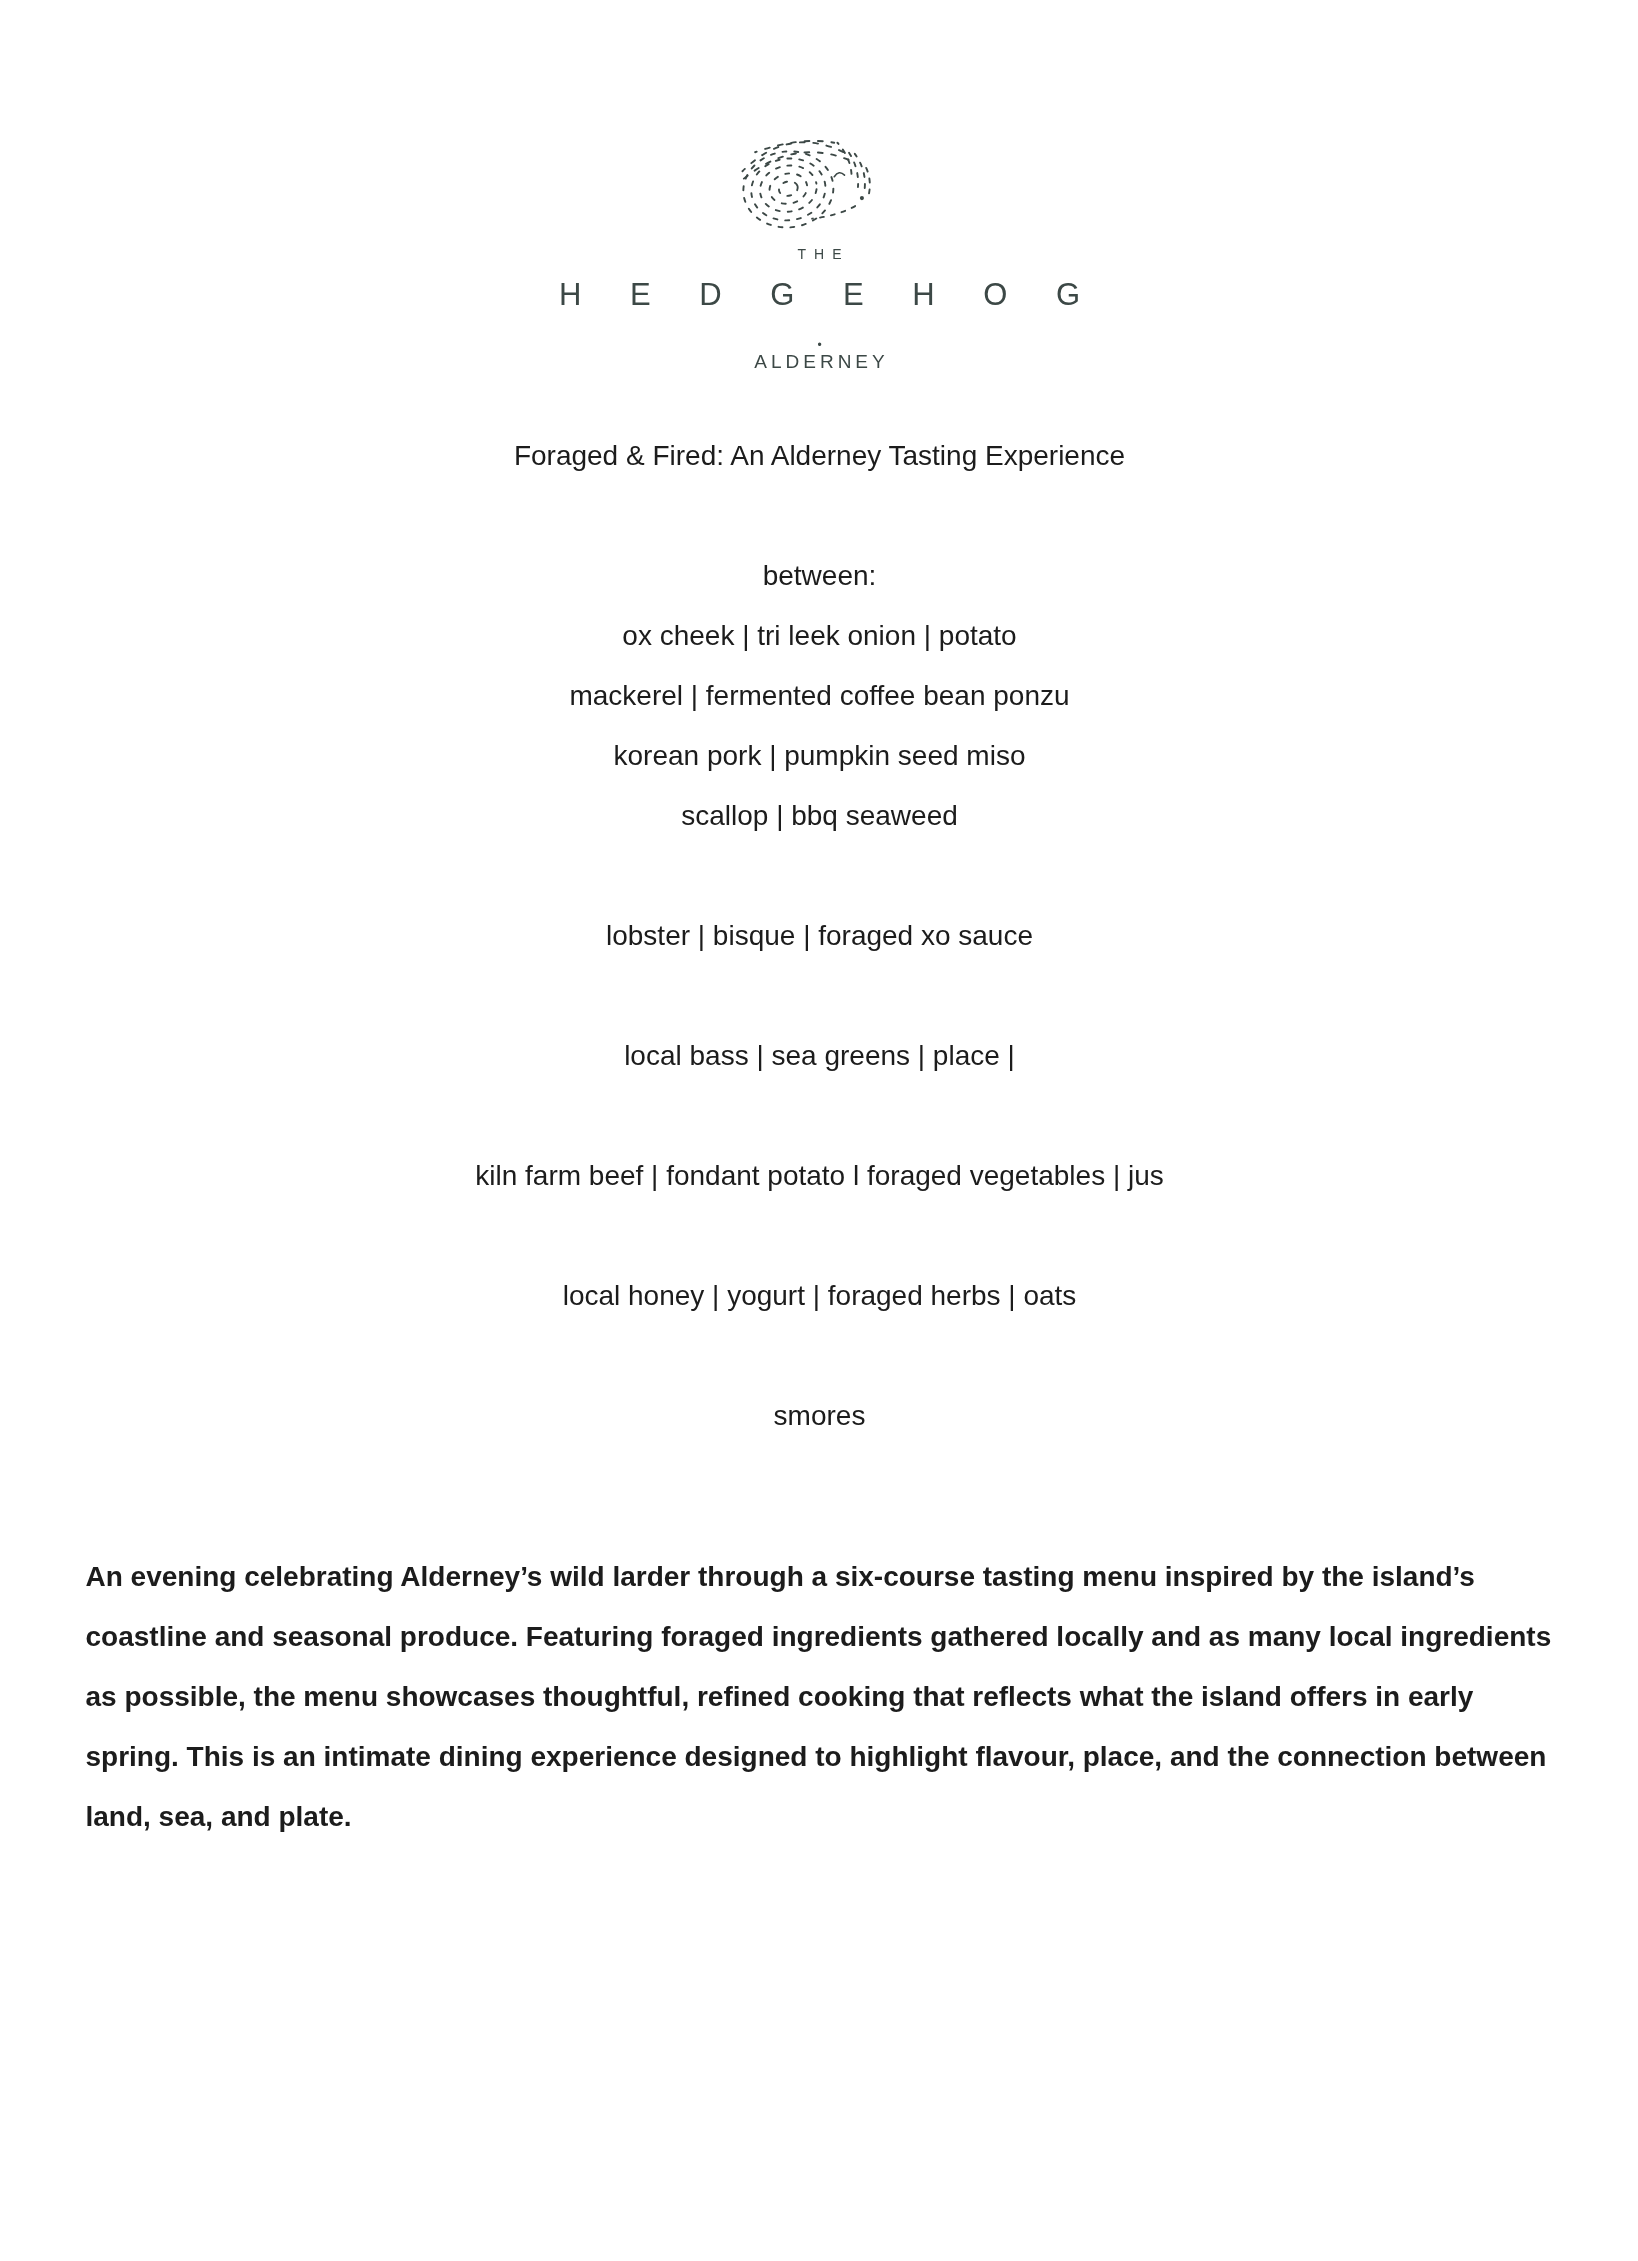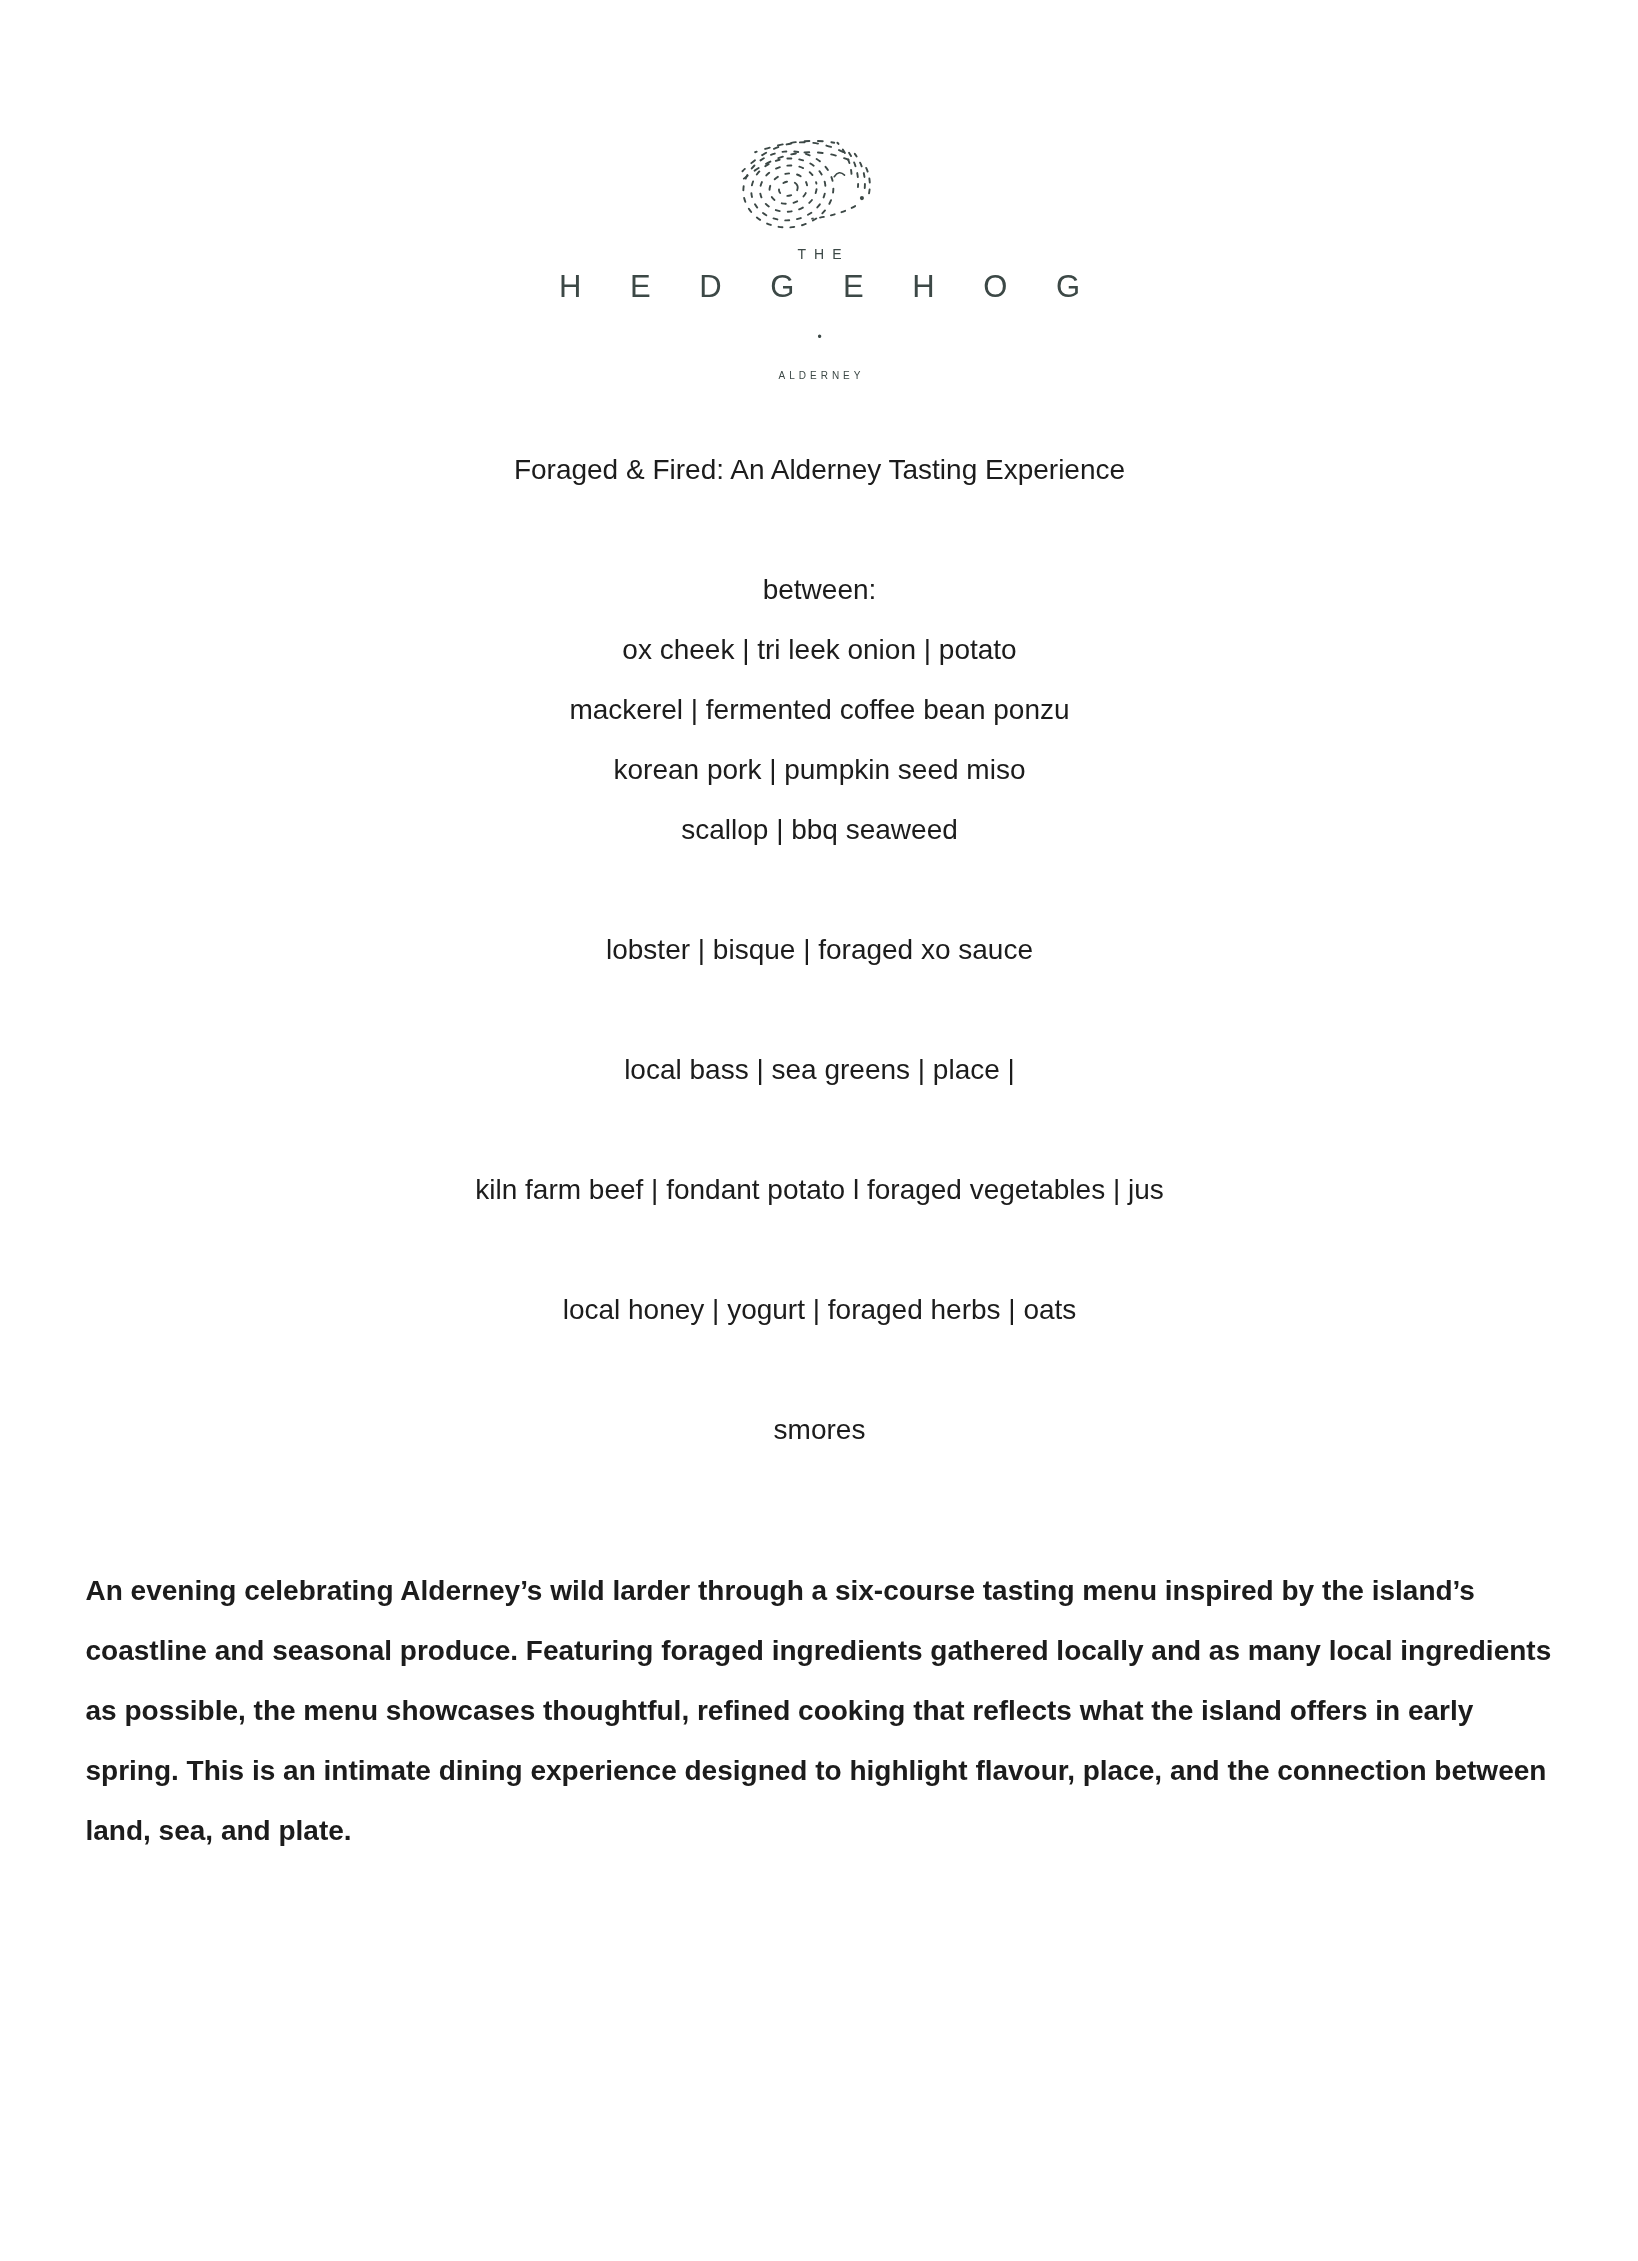"H E D G E" .brand-name.second { margin-top: 8px -> 16px }
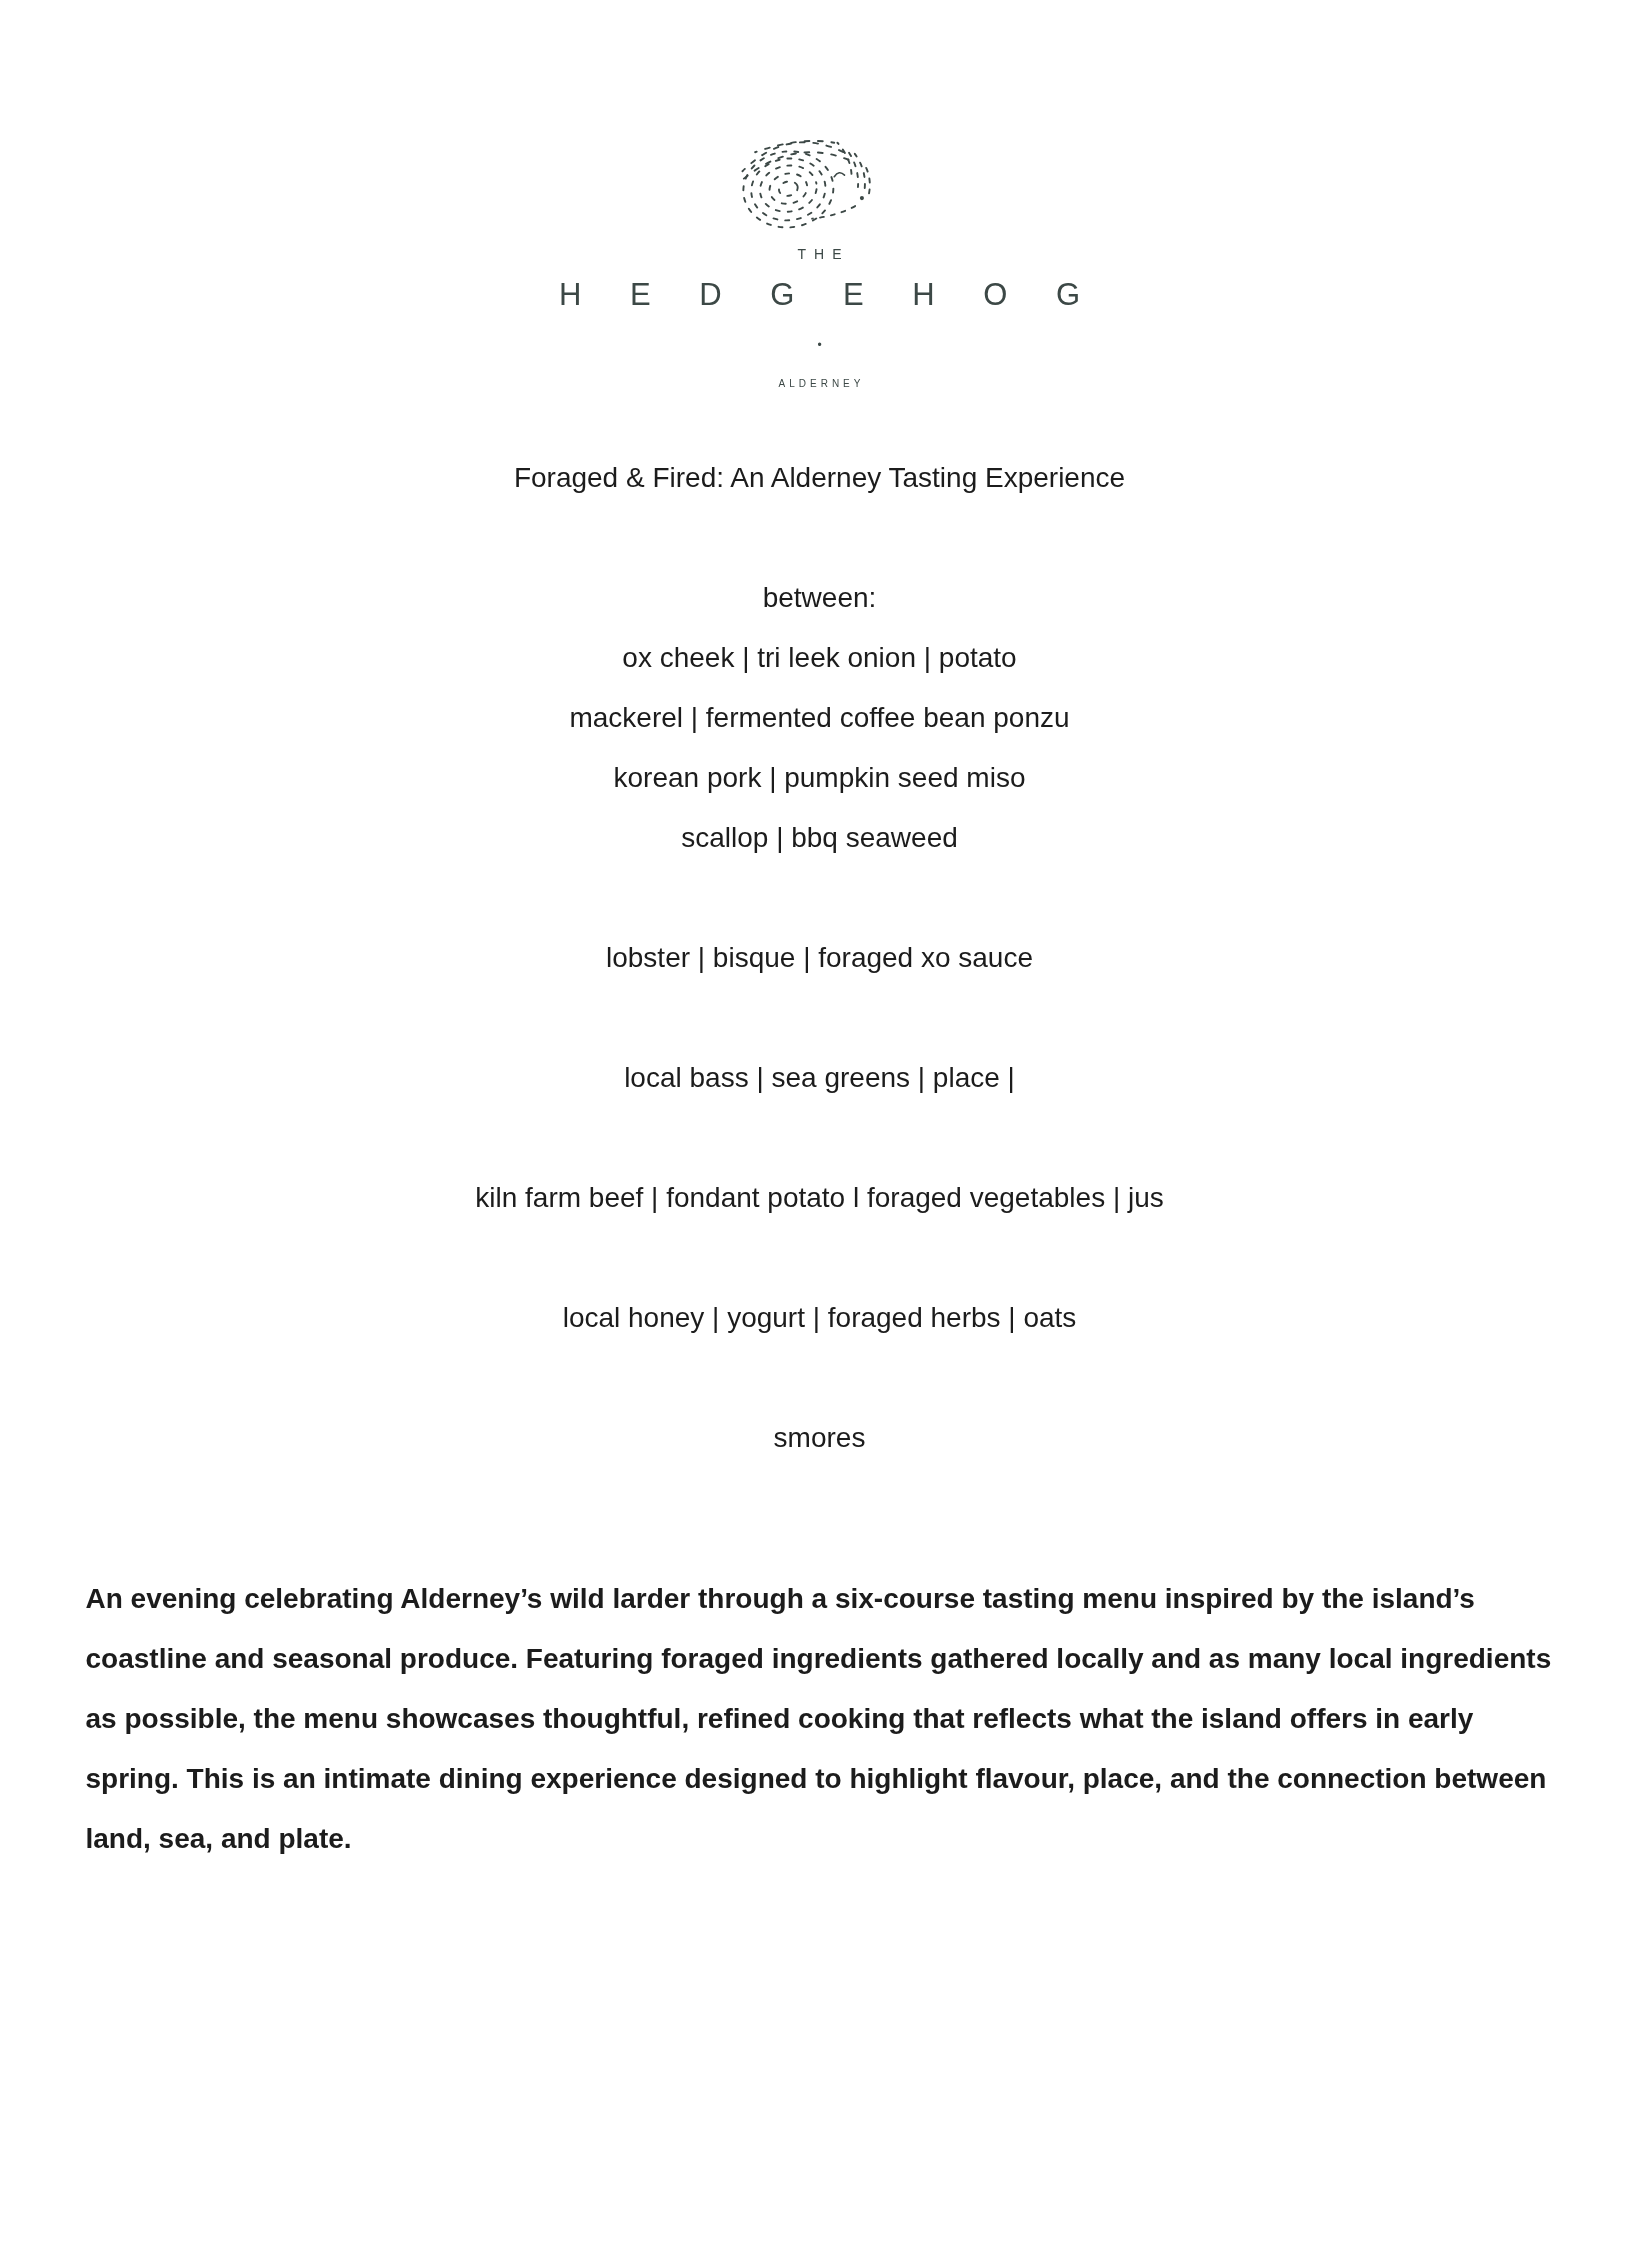"ALDERNEY" .brand-location { font-size: 10px -> 19px; margin-top: 22px -> none }
